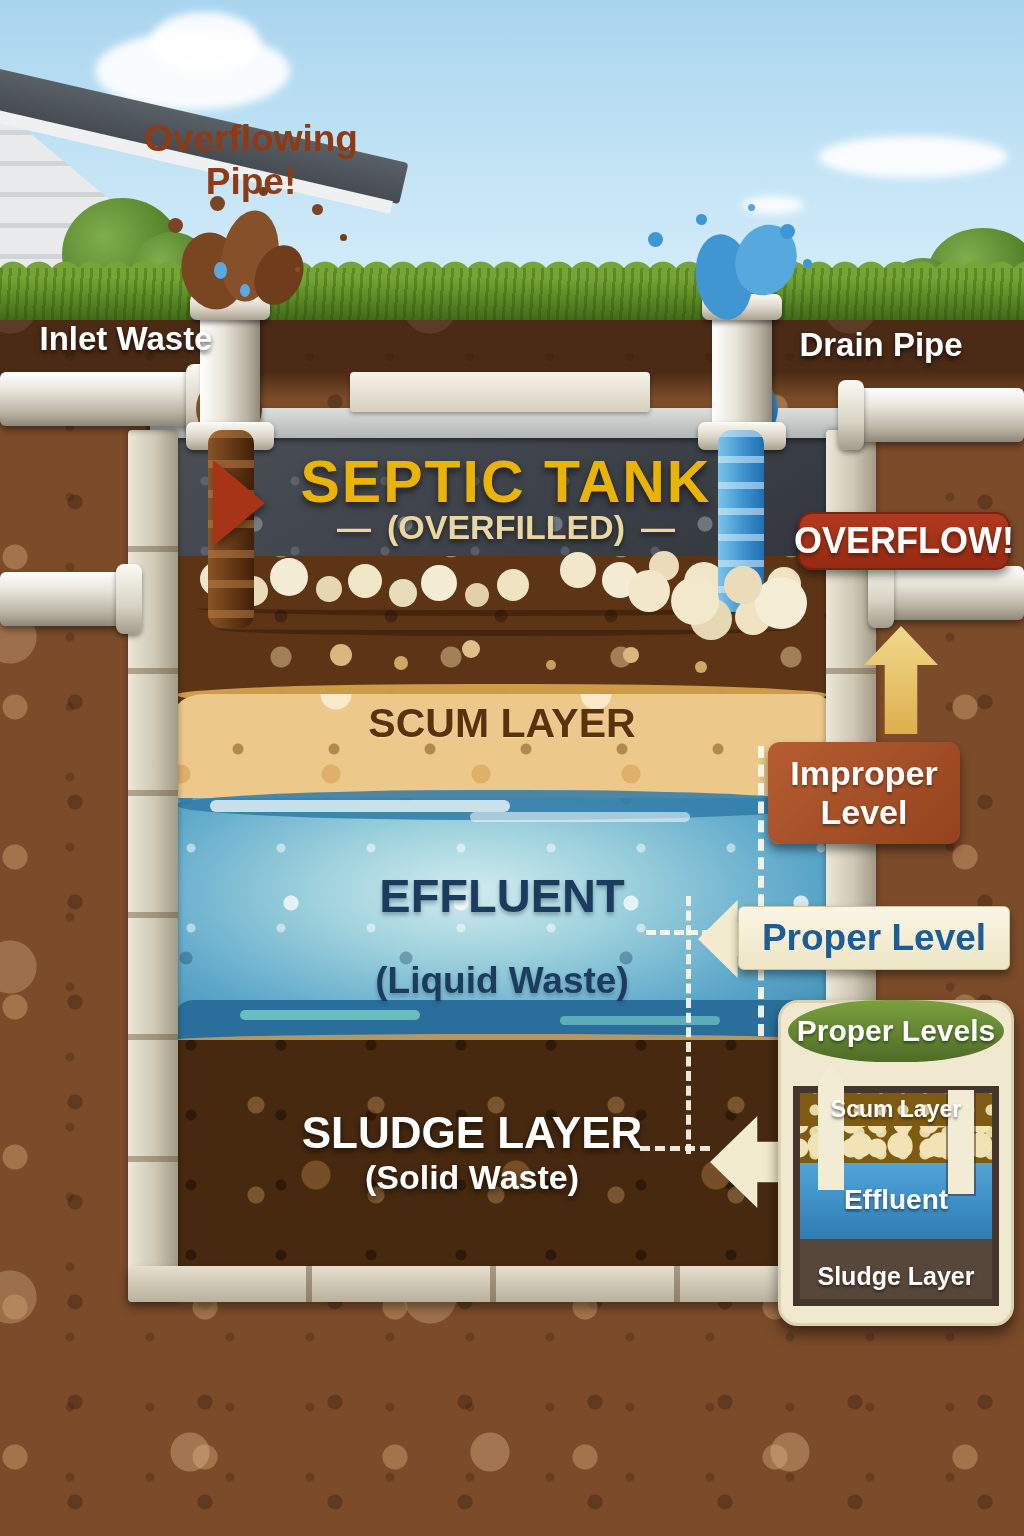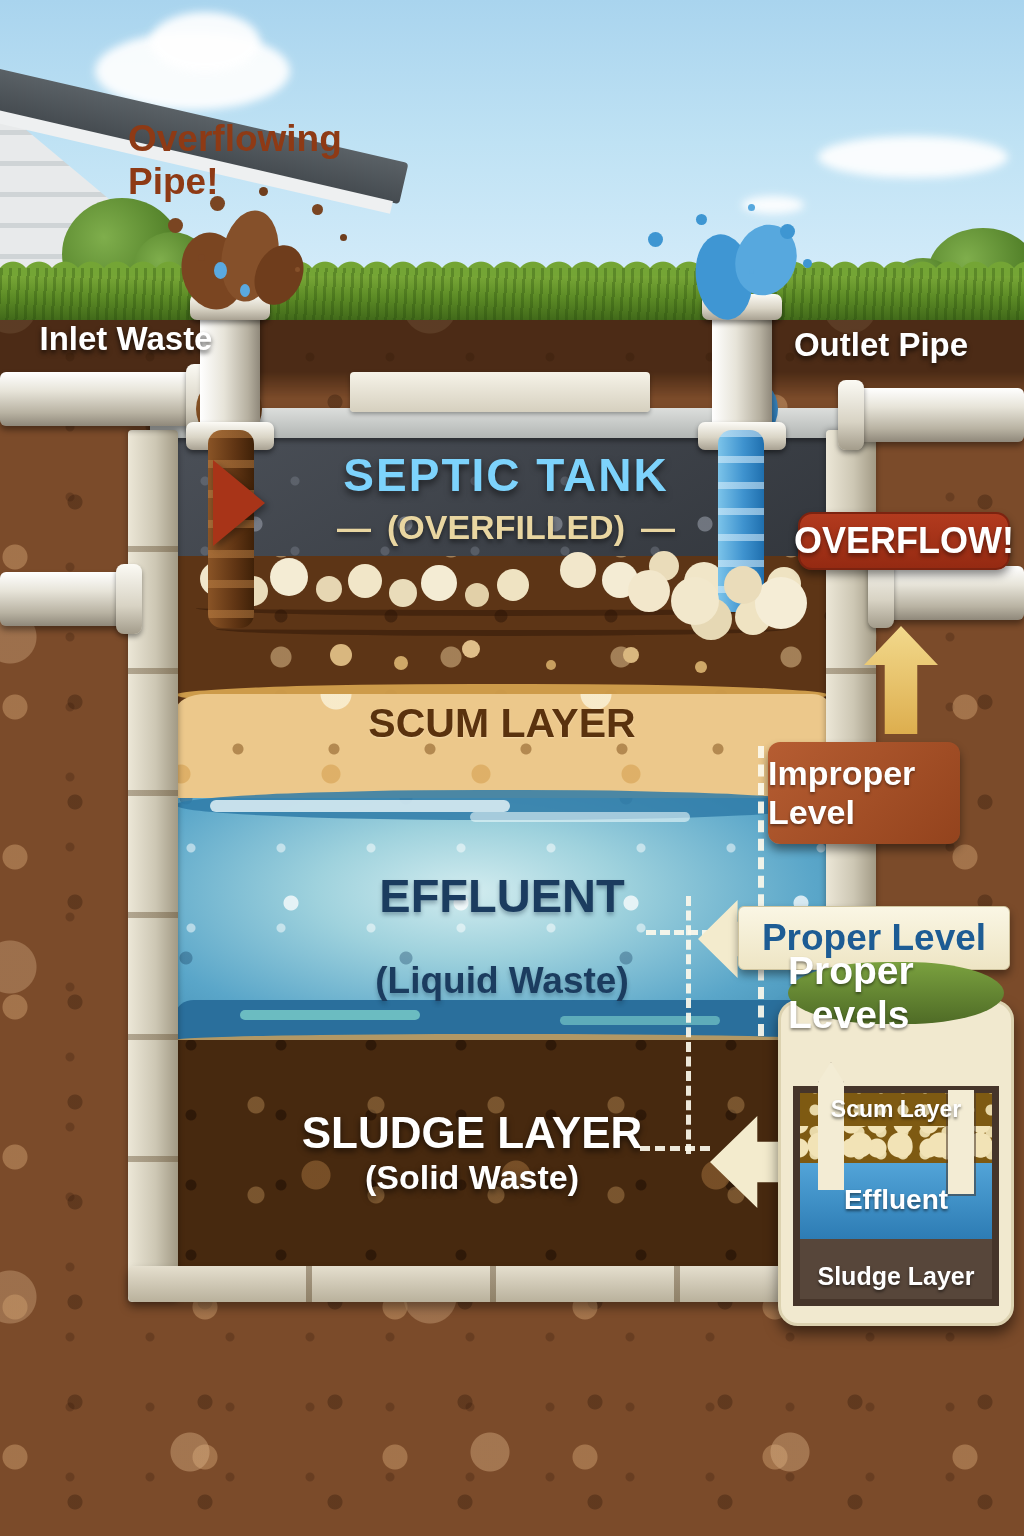"Overflowing Pipe!" .ctext { text-align: left -> center }
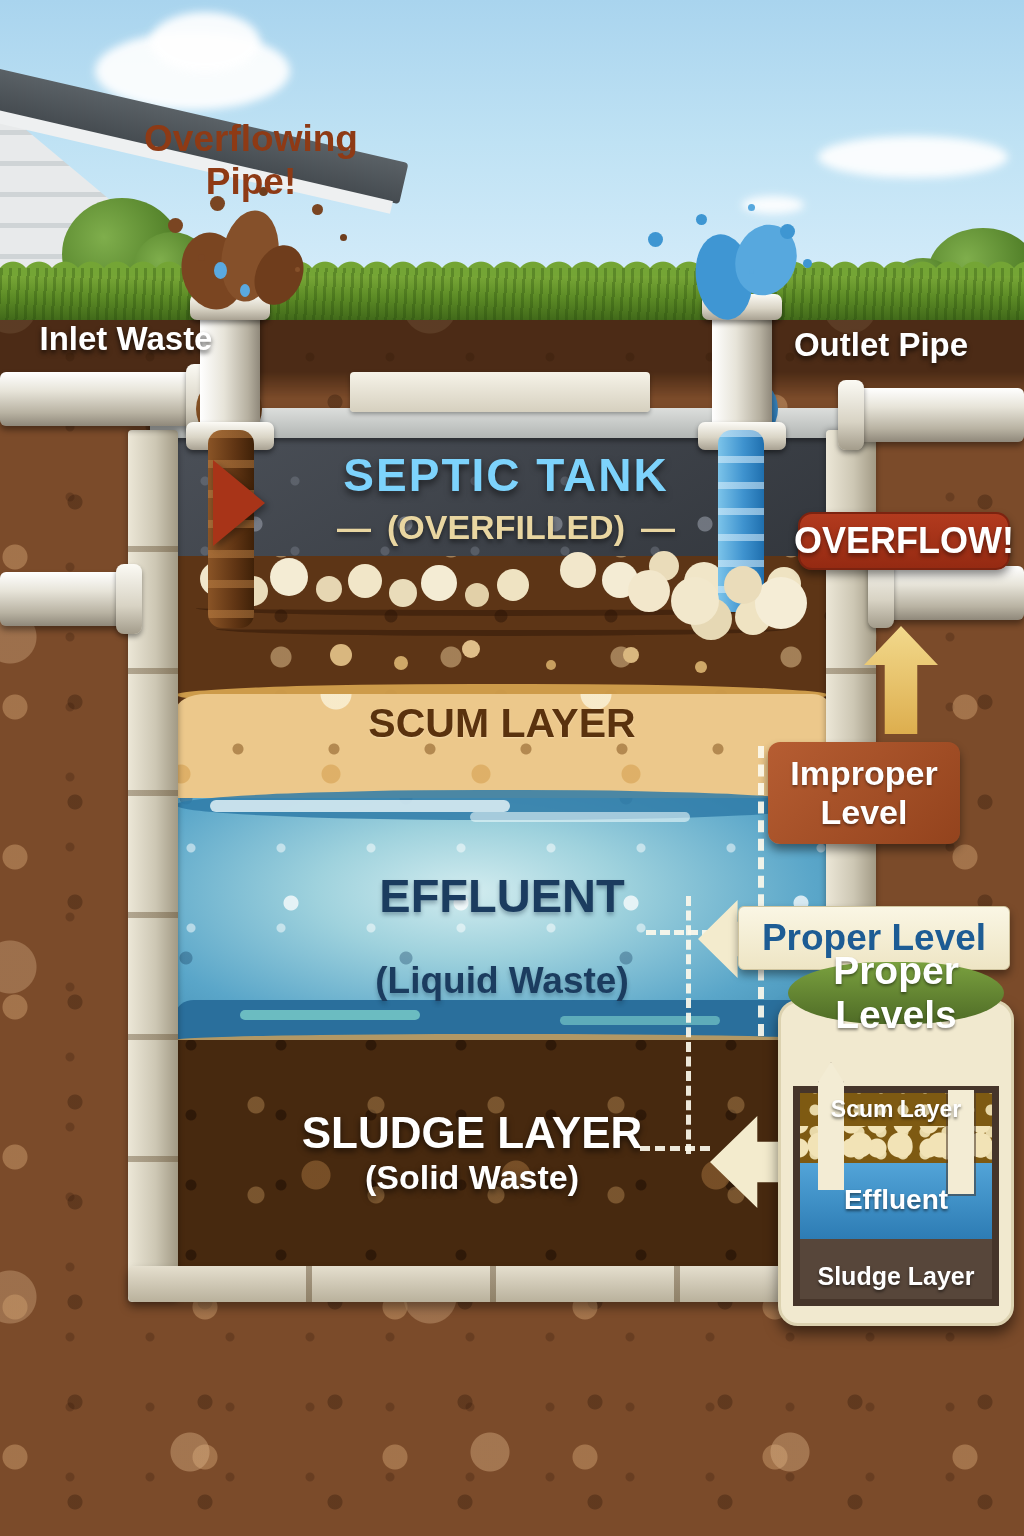"Outlet Pipe" div.abs { text: Outlet -> Drain }
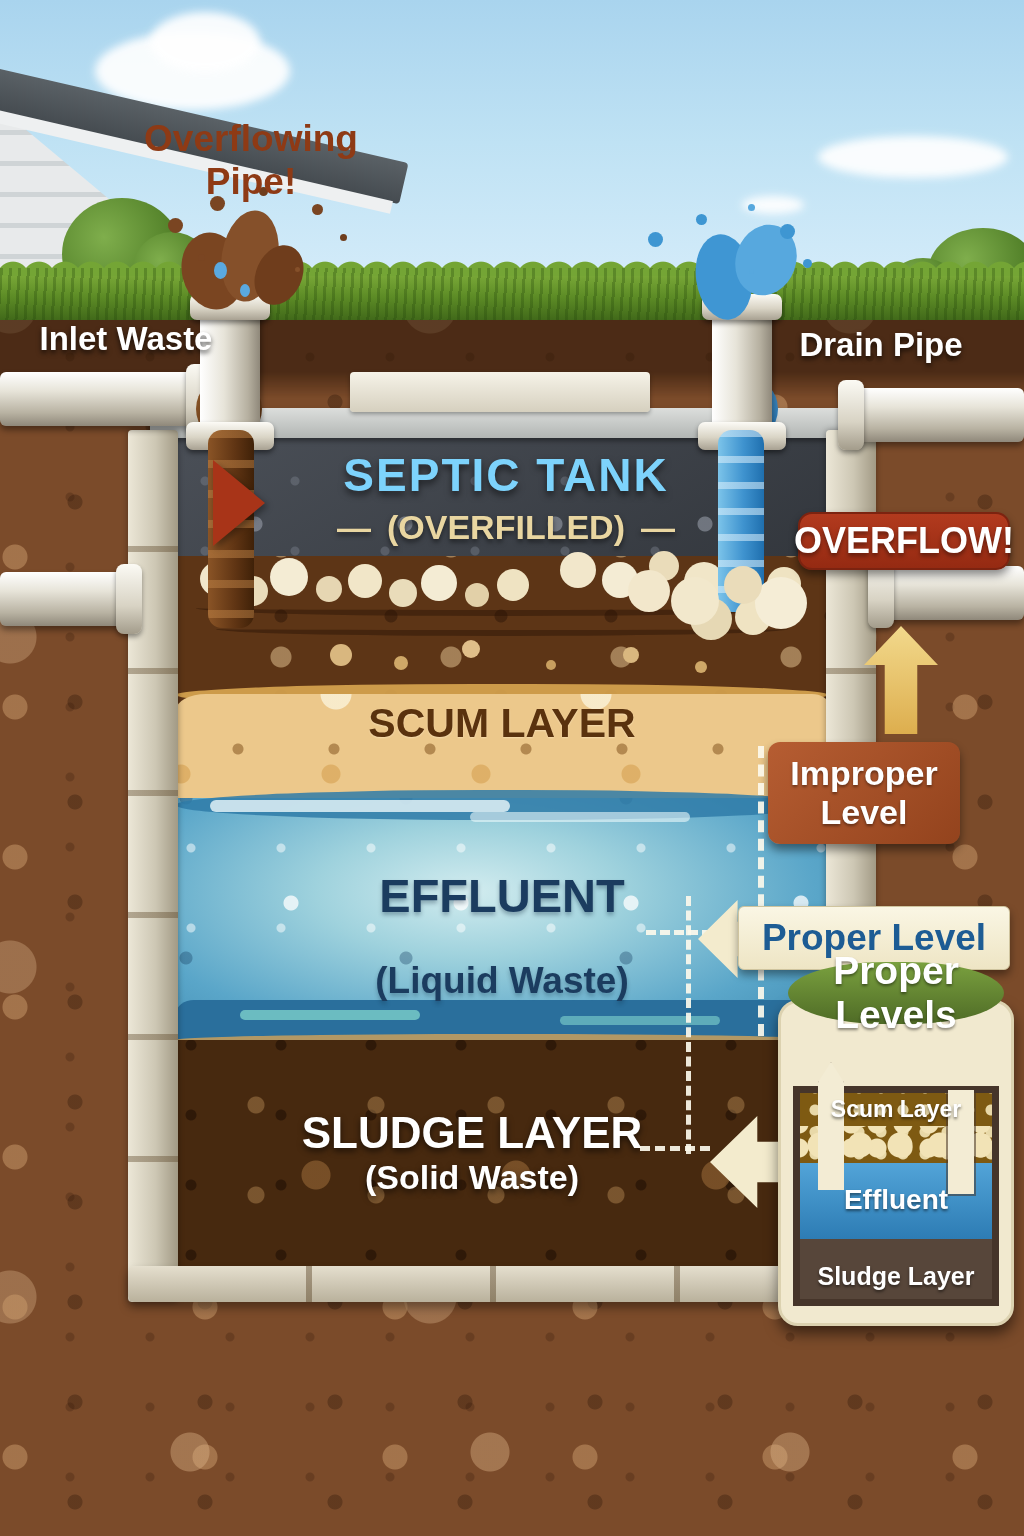"SEPTIC TANK" .tank-title { color: #7dd3fc -> #eab308; font-size: 46px -> 59px }
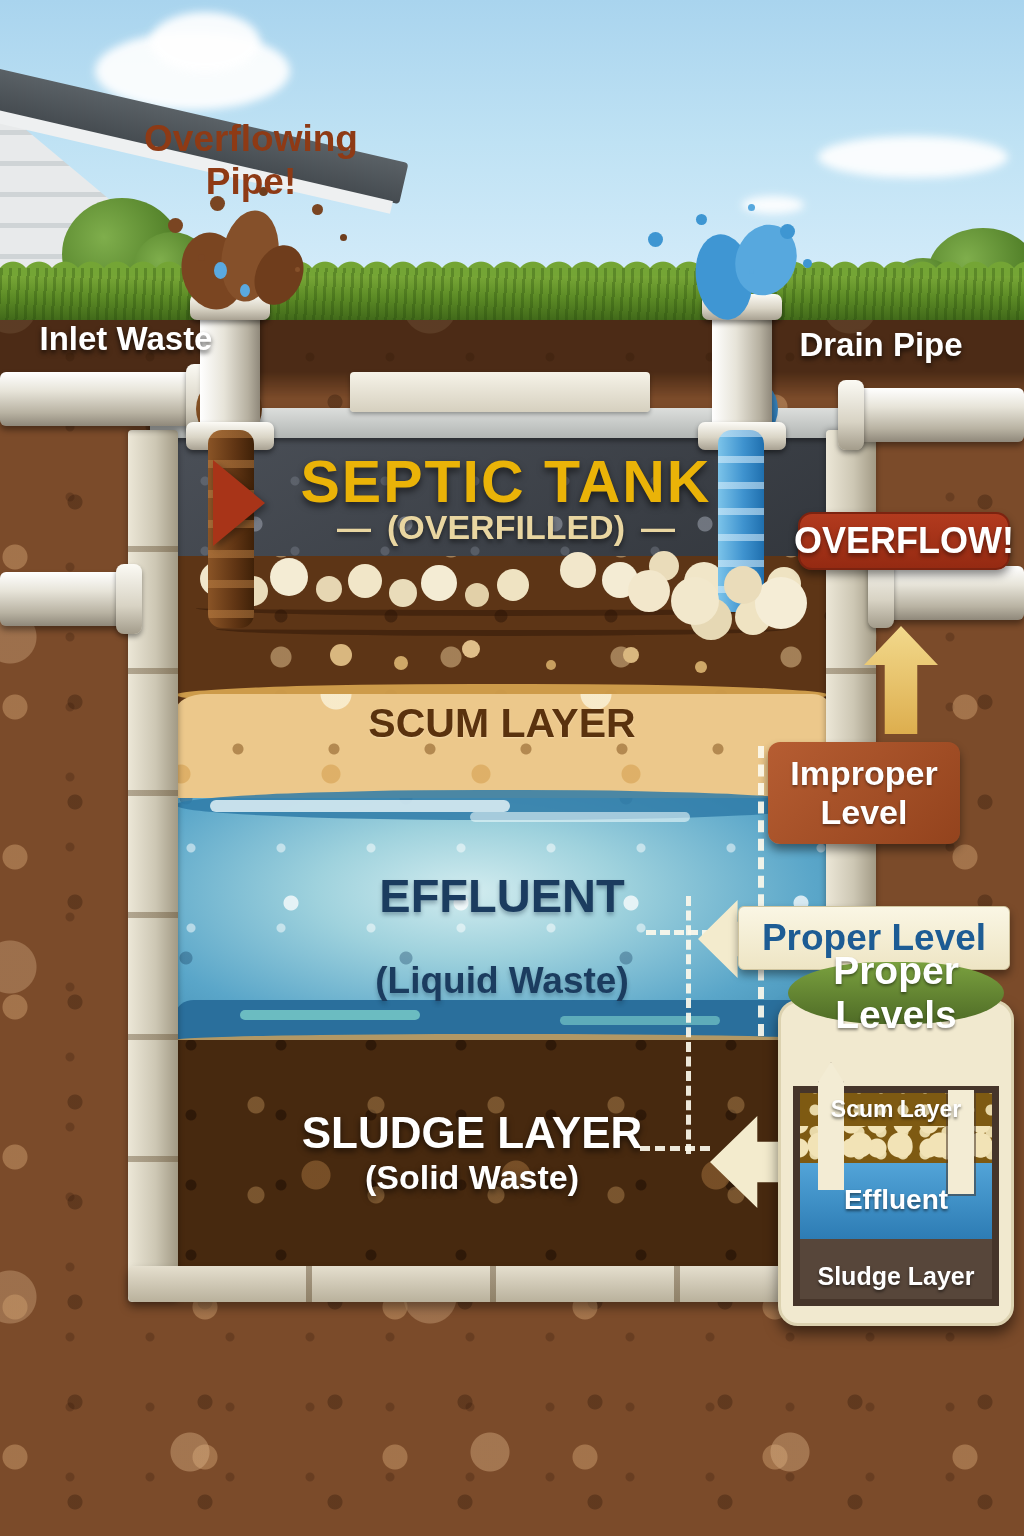"Proper Levels" .legend-head { font-size: 39px -> 30px; top: 962px -> 1000px }
